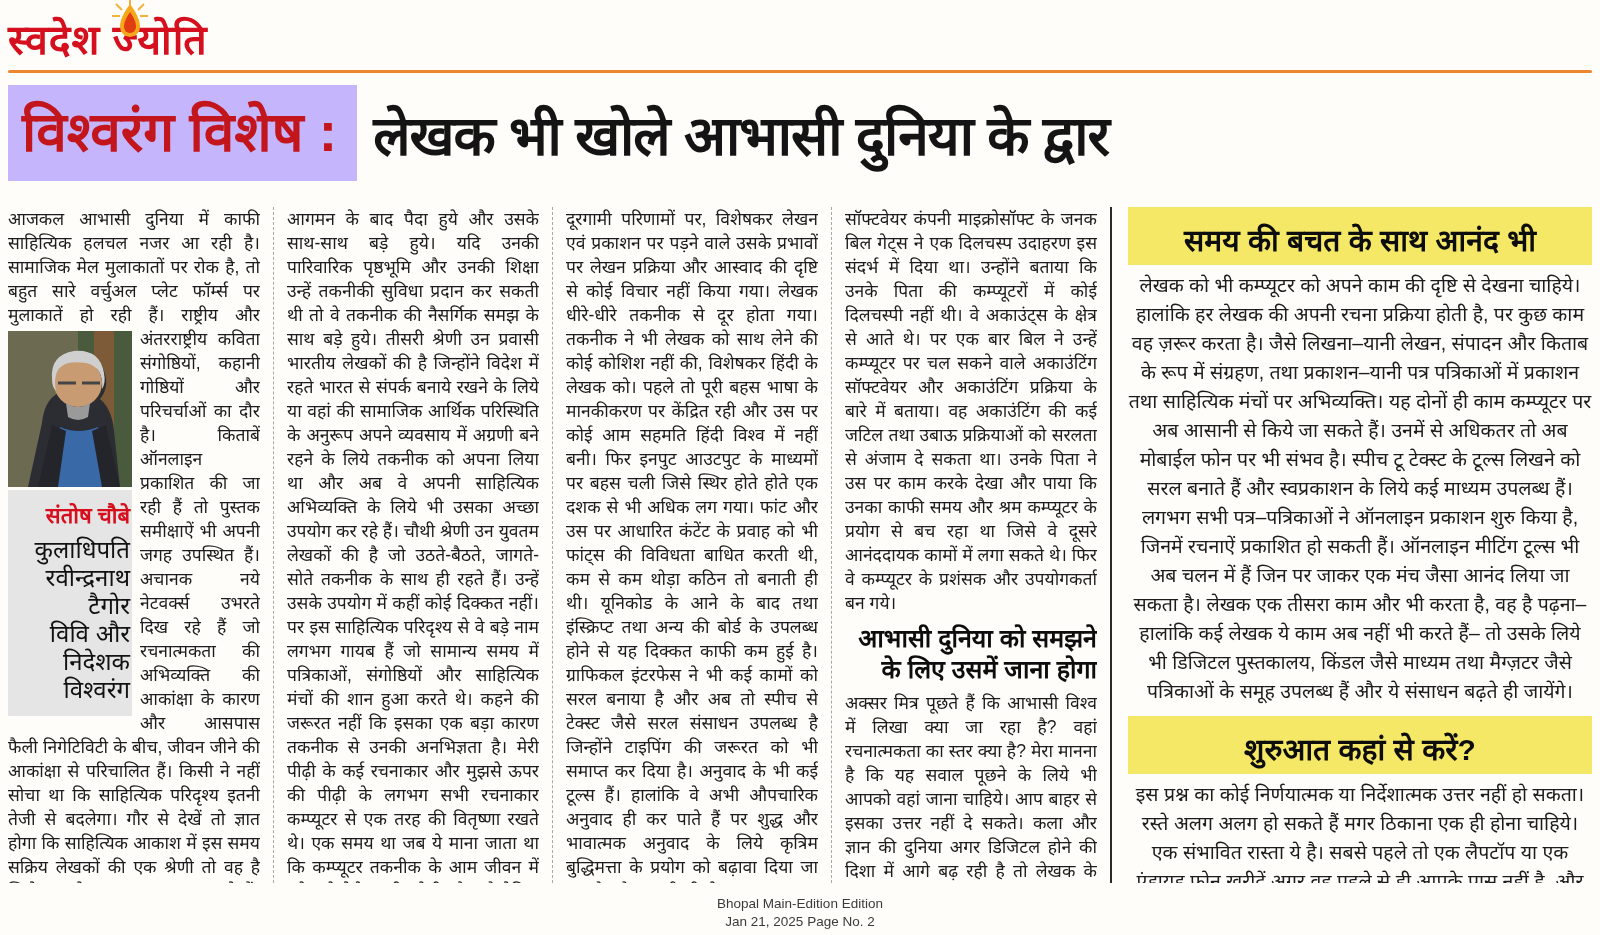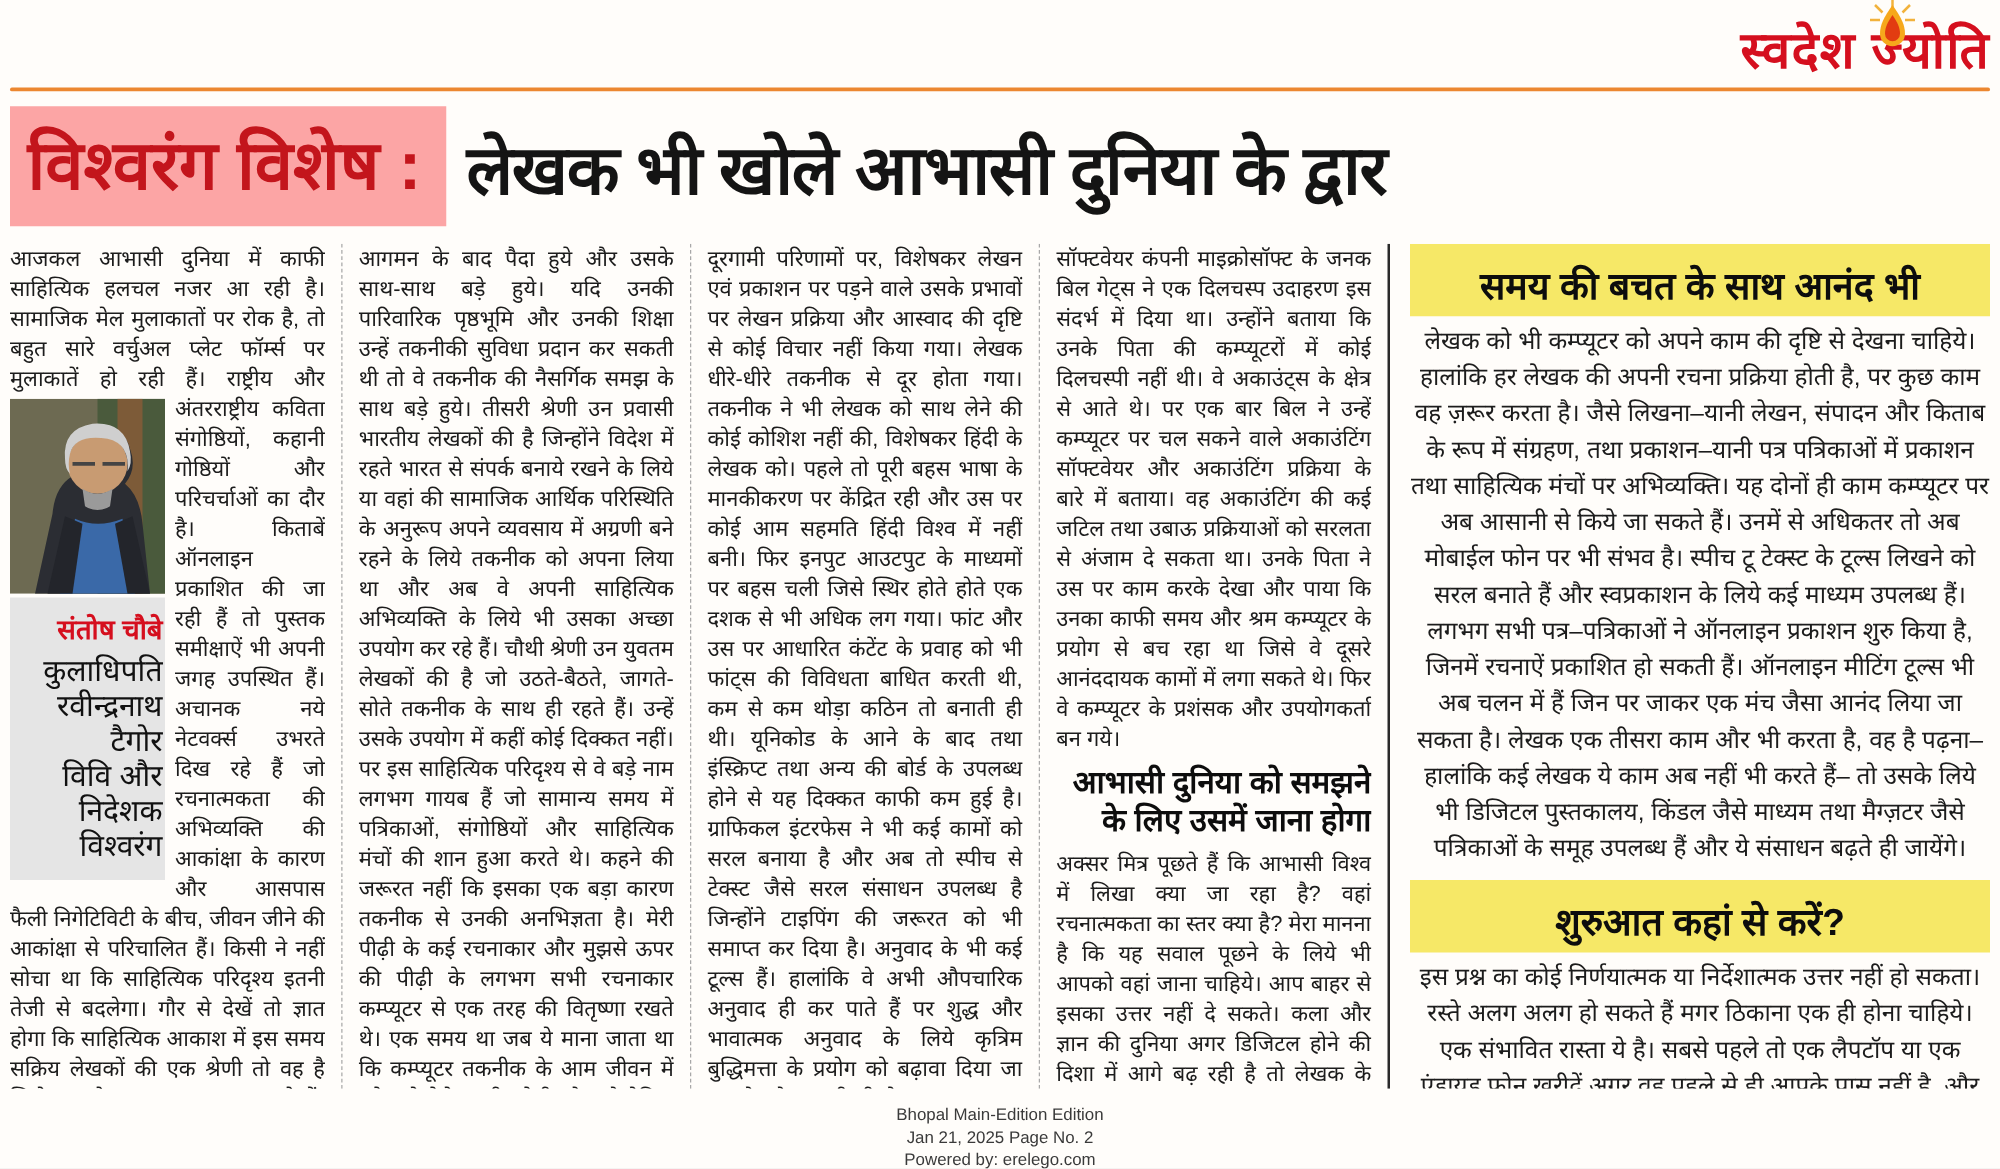"स्वदेश ज्योति" .masthead { text-align: right -> left }
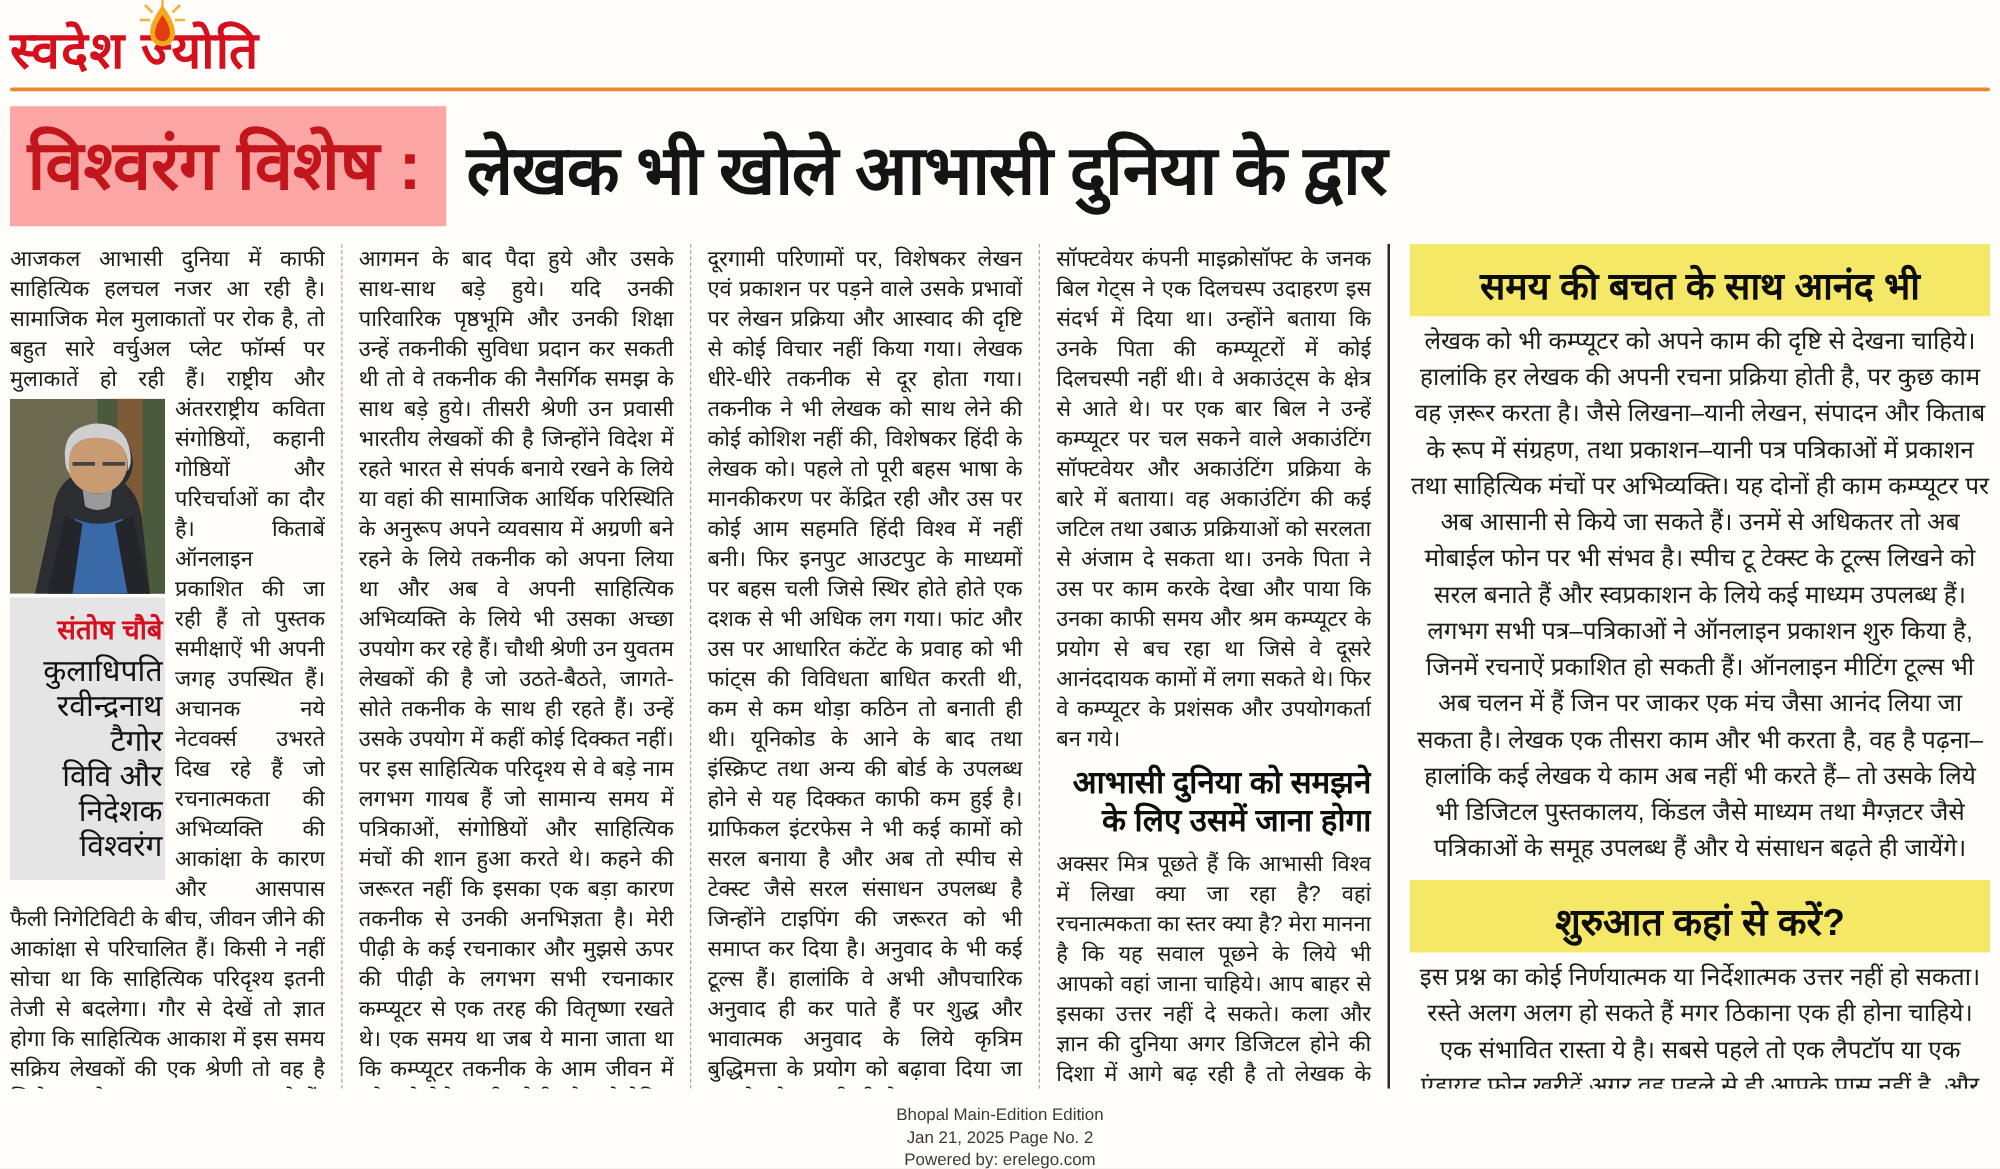"विश्वरंग विशेष :" .headline-kicker { background: #fca5a5 -> #c4b5fd }
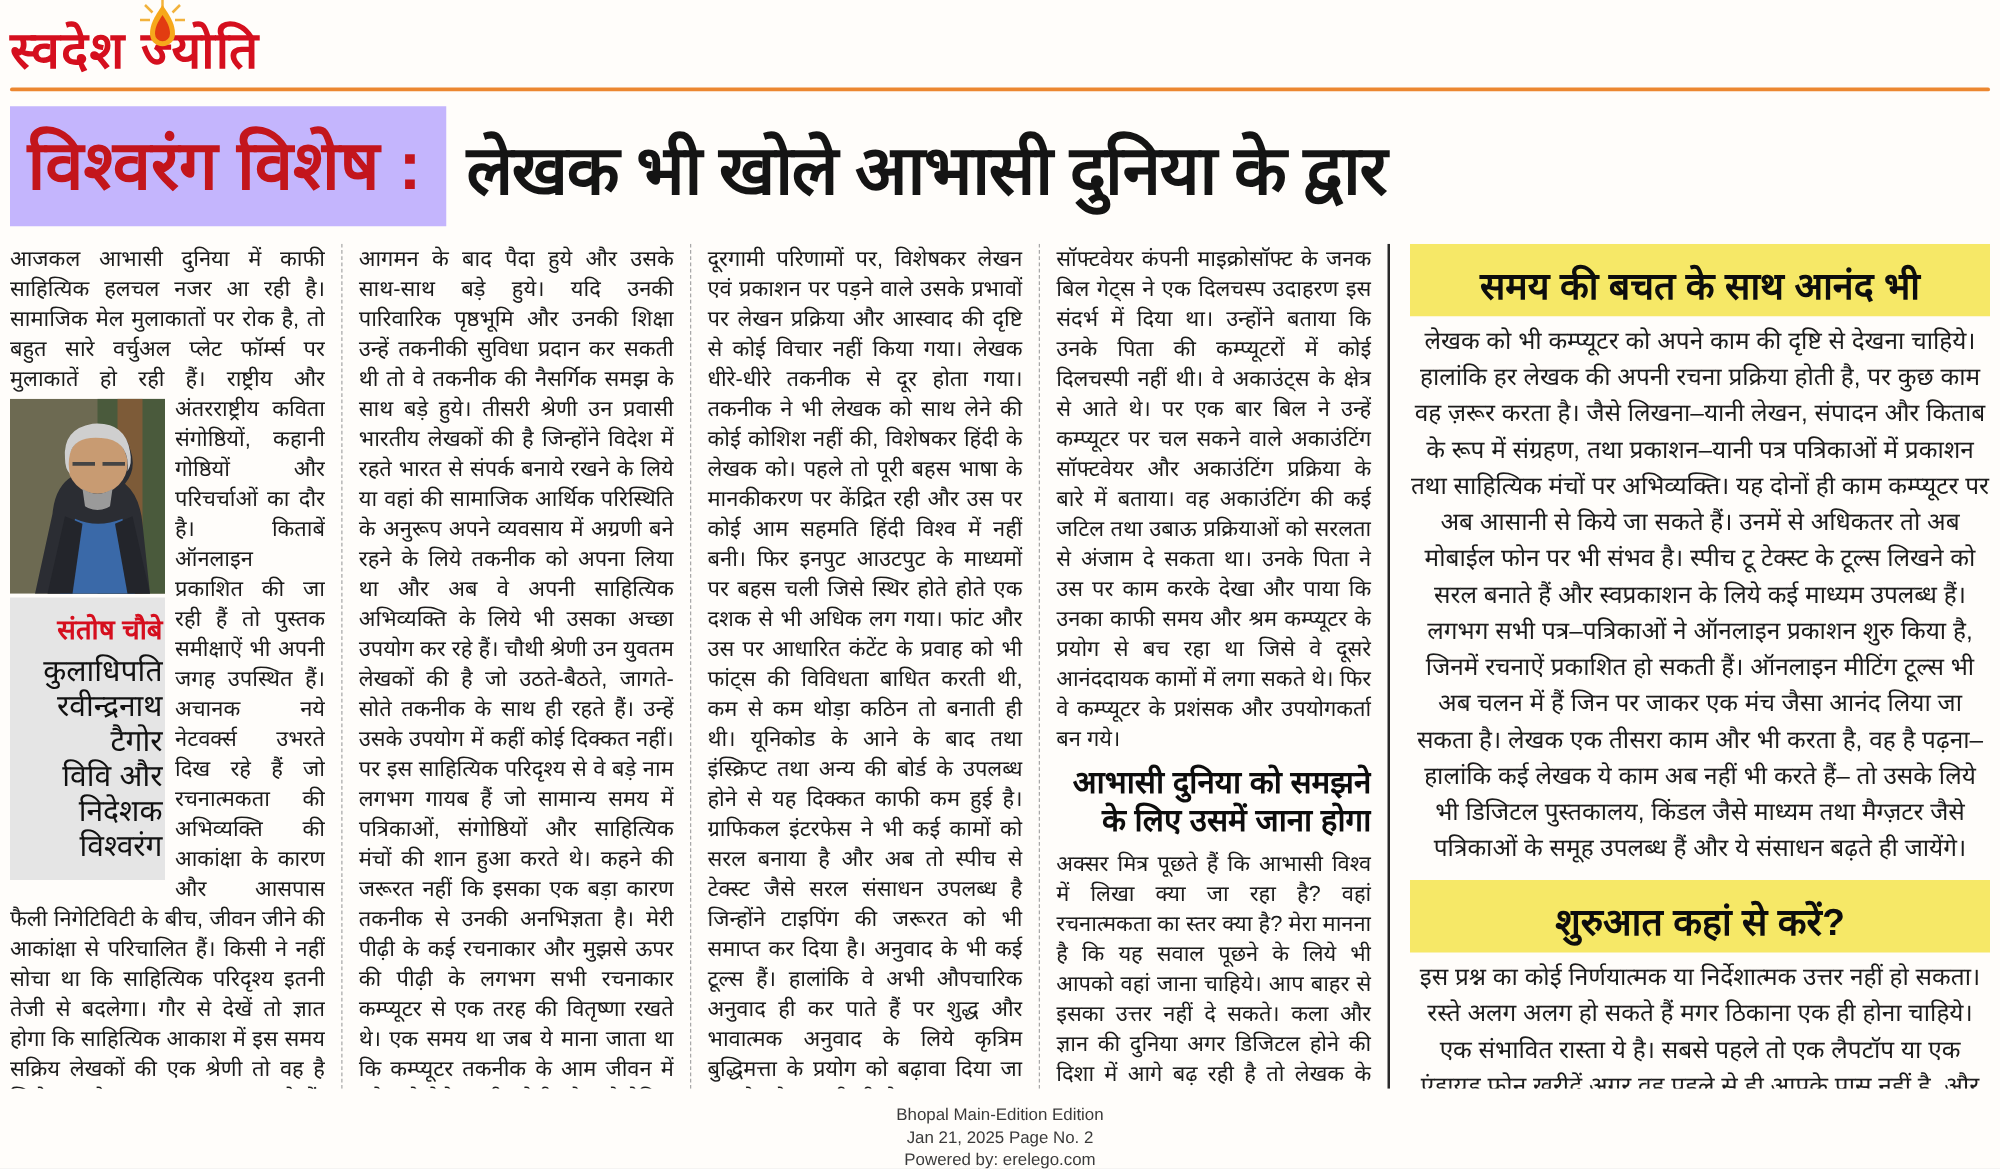"आजकल आभासी दुनिया में काफी" .content { margin-top: 14px -> 26px }
